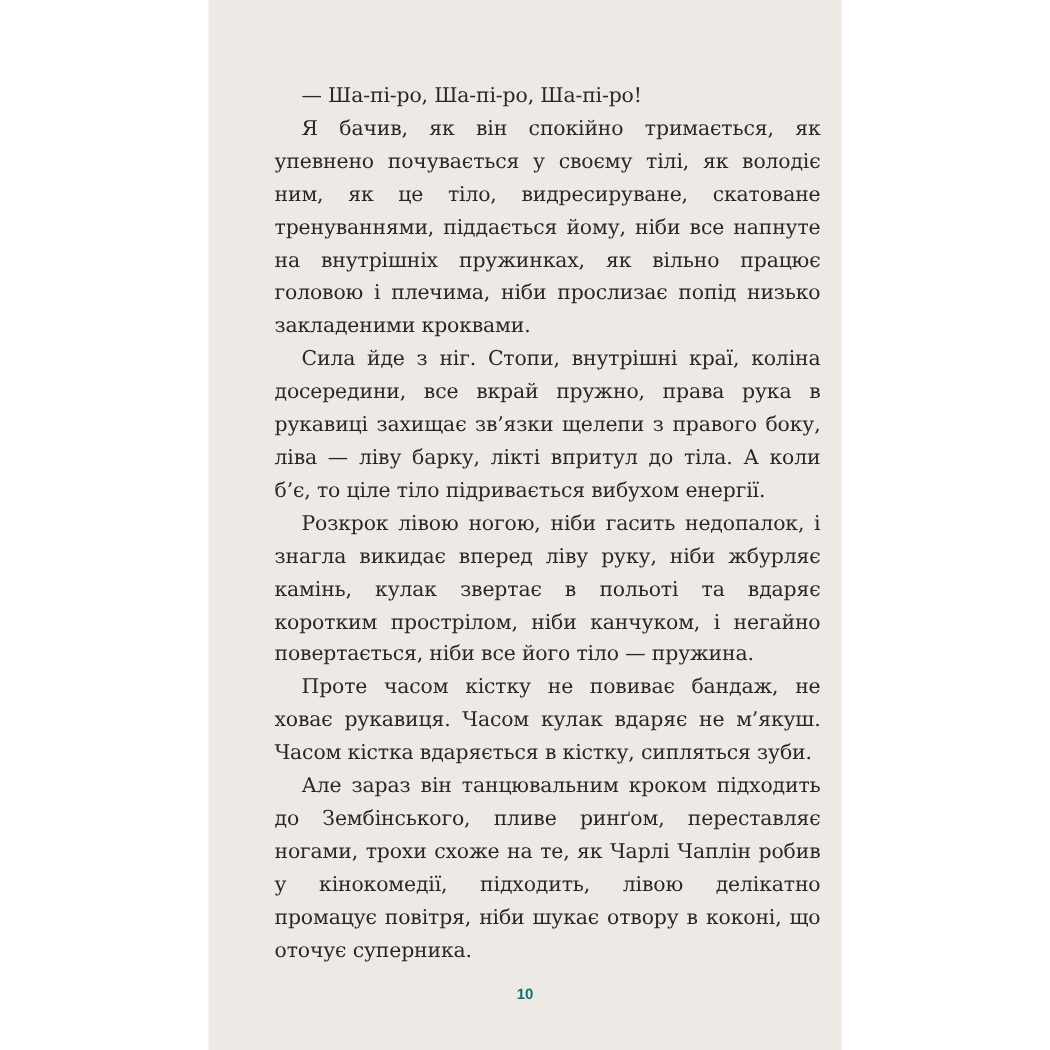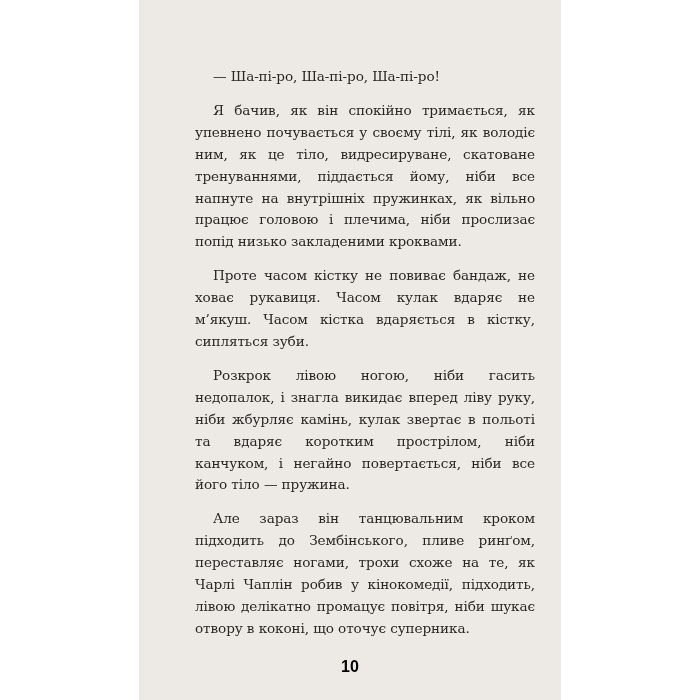"— Ша-пі-ро, Ша-пі-ро, Ша-пі-ро!" .para { margin: 12px -> 0 }
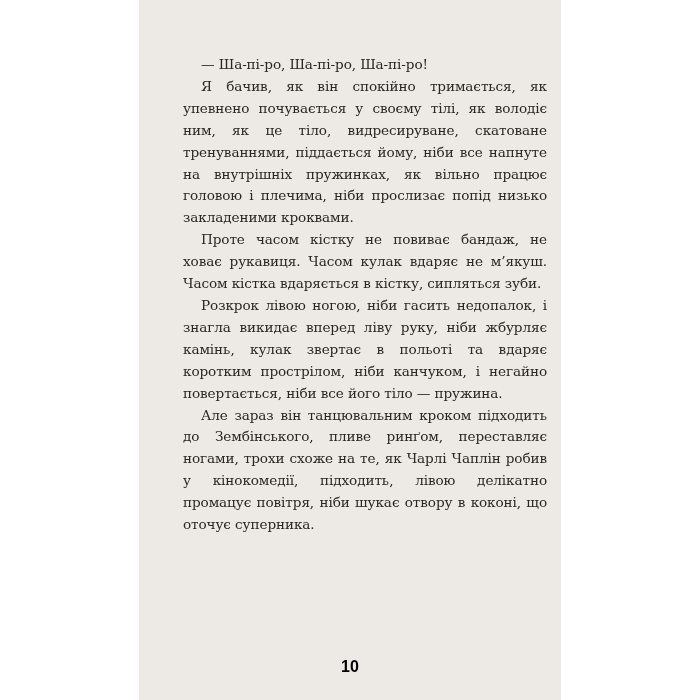"Сила йде з ніг. Стопи," p.para { html: none -> <p>Сила йде з ніг. Стопи, внутрішні краї, коліна досередини, все вкрай пружно, права рука в рукавиці захищає зв’язки щелепи з правого боку, ліва — ліву барку, лікті впритул до тіла. А коли б’є, то ціле тіло підривається вибухом енергії.</p> }
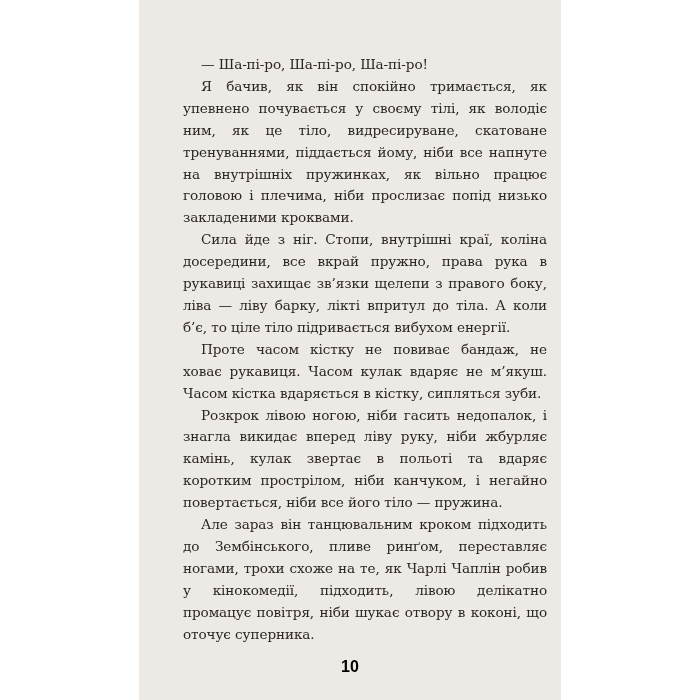"Проте часом кістку не повиває" p.para { order: before "Розкрок лівою ногою, ніби гасить" -> after "Розкрок лівою ногою, ніби гасить" }
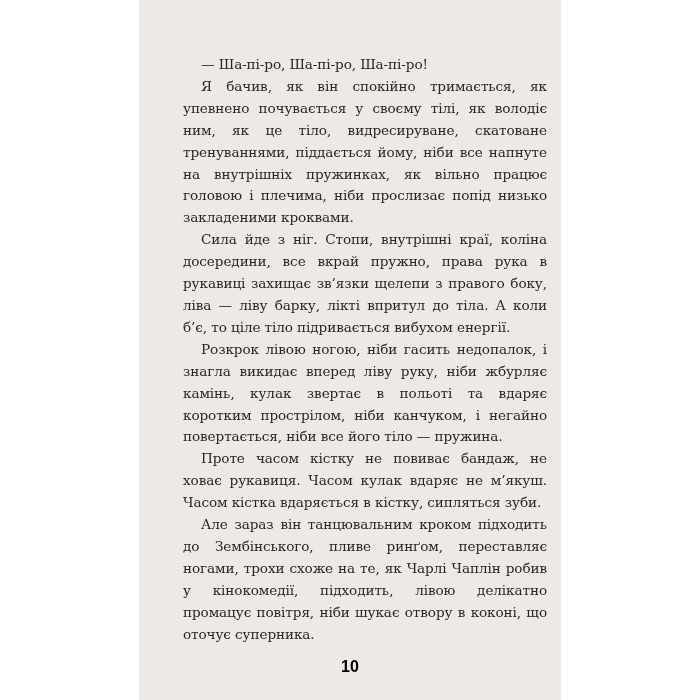"10" .page-number { color: #000000 -> #0f766e; font-size: 16px -> 10px }
